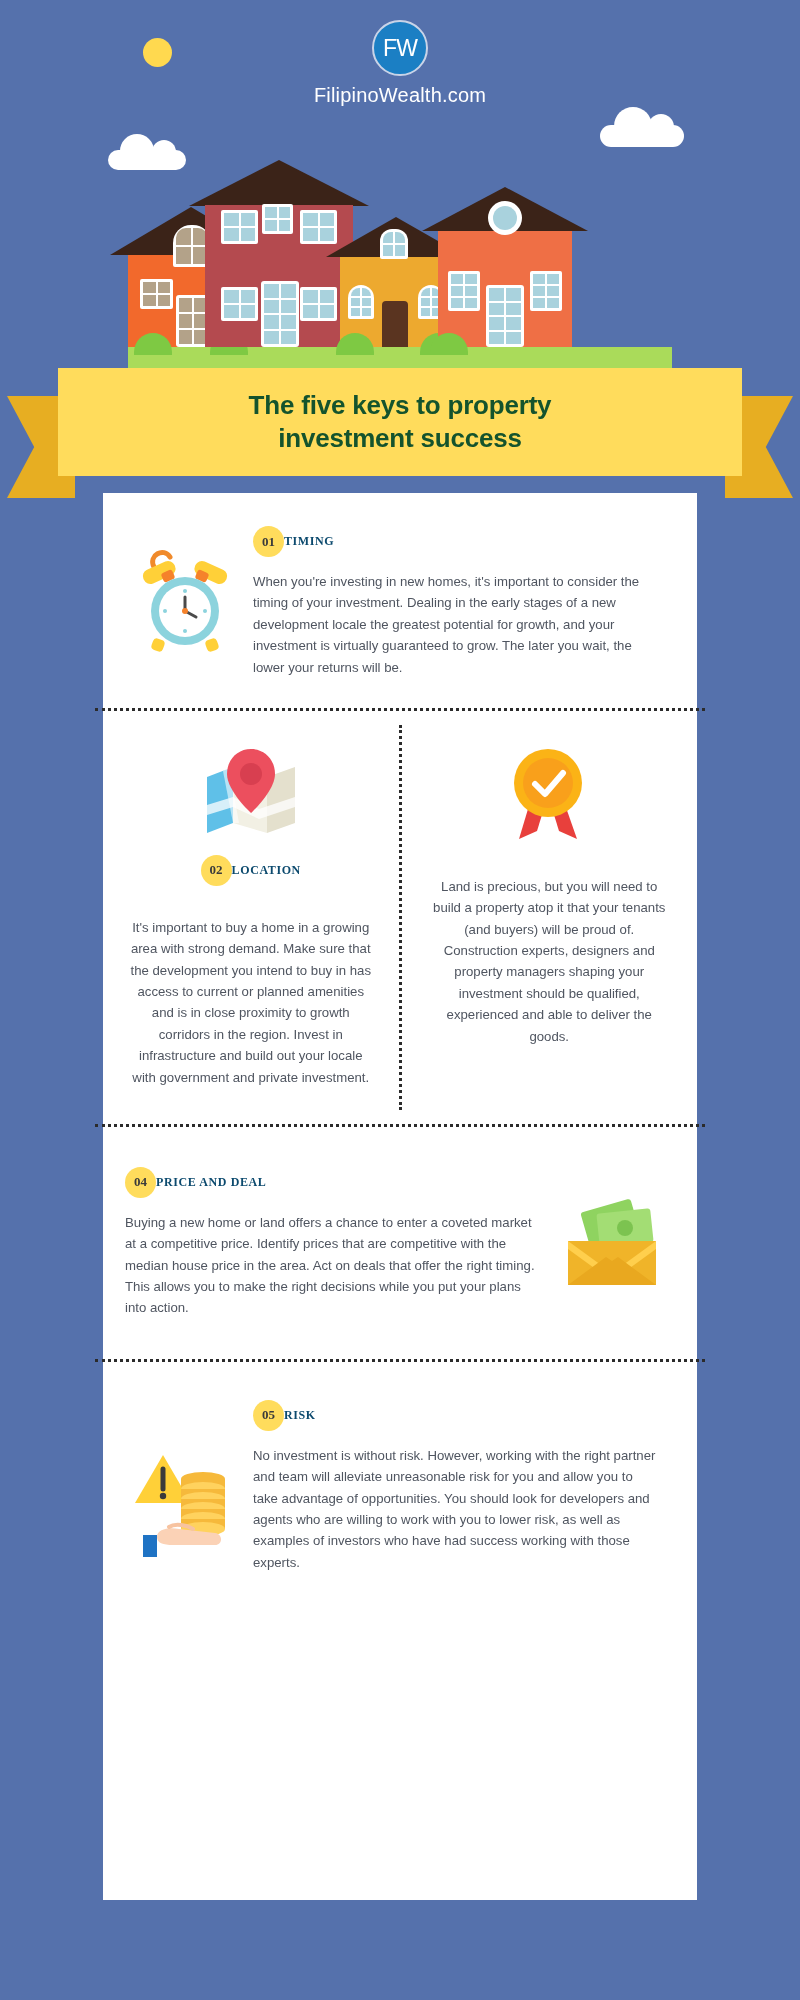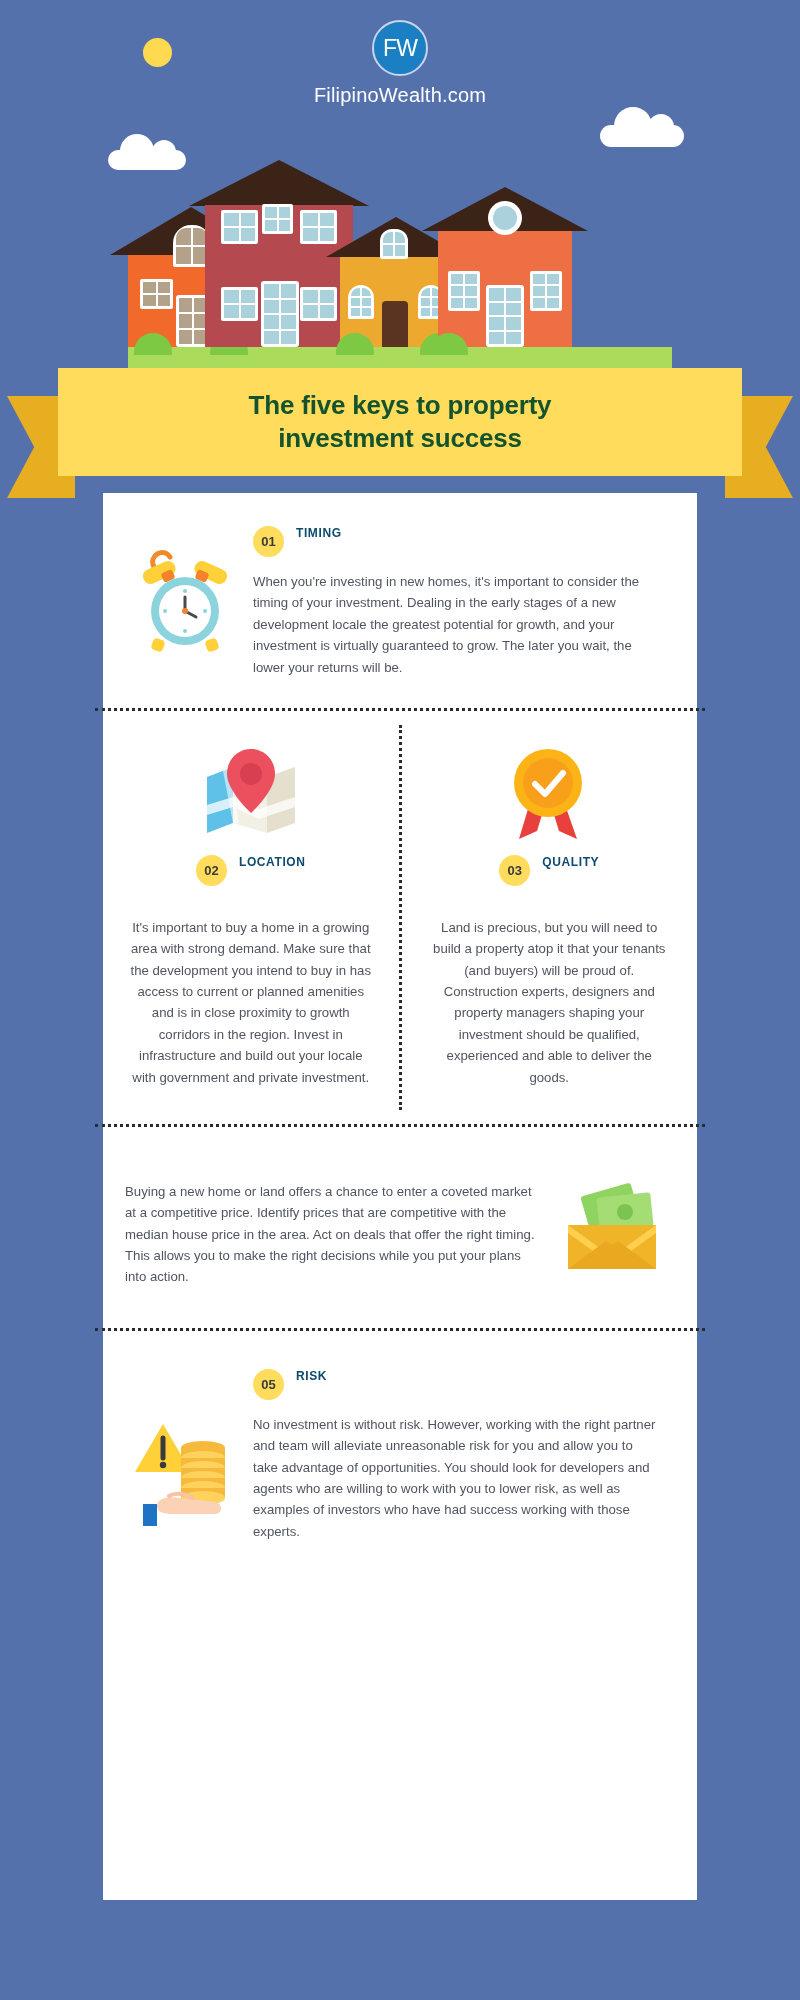"01" .head-row { align-items: flex-start -> center; font-family: none -> Liberation Serif, serif; gap: 12px -> 0 }
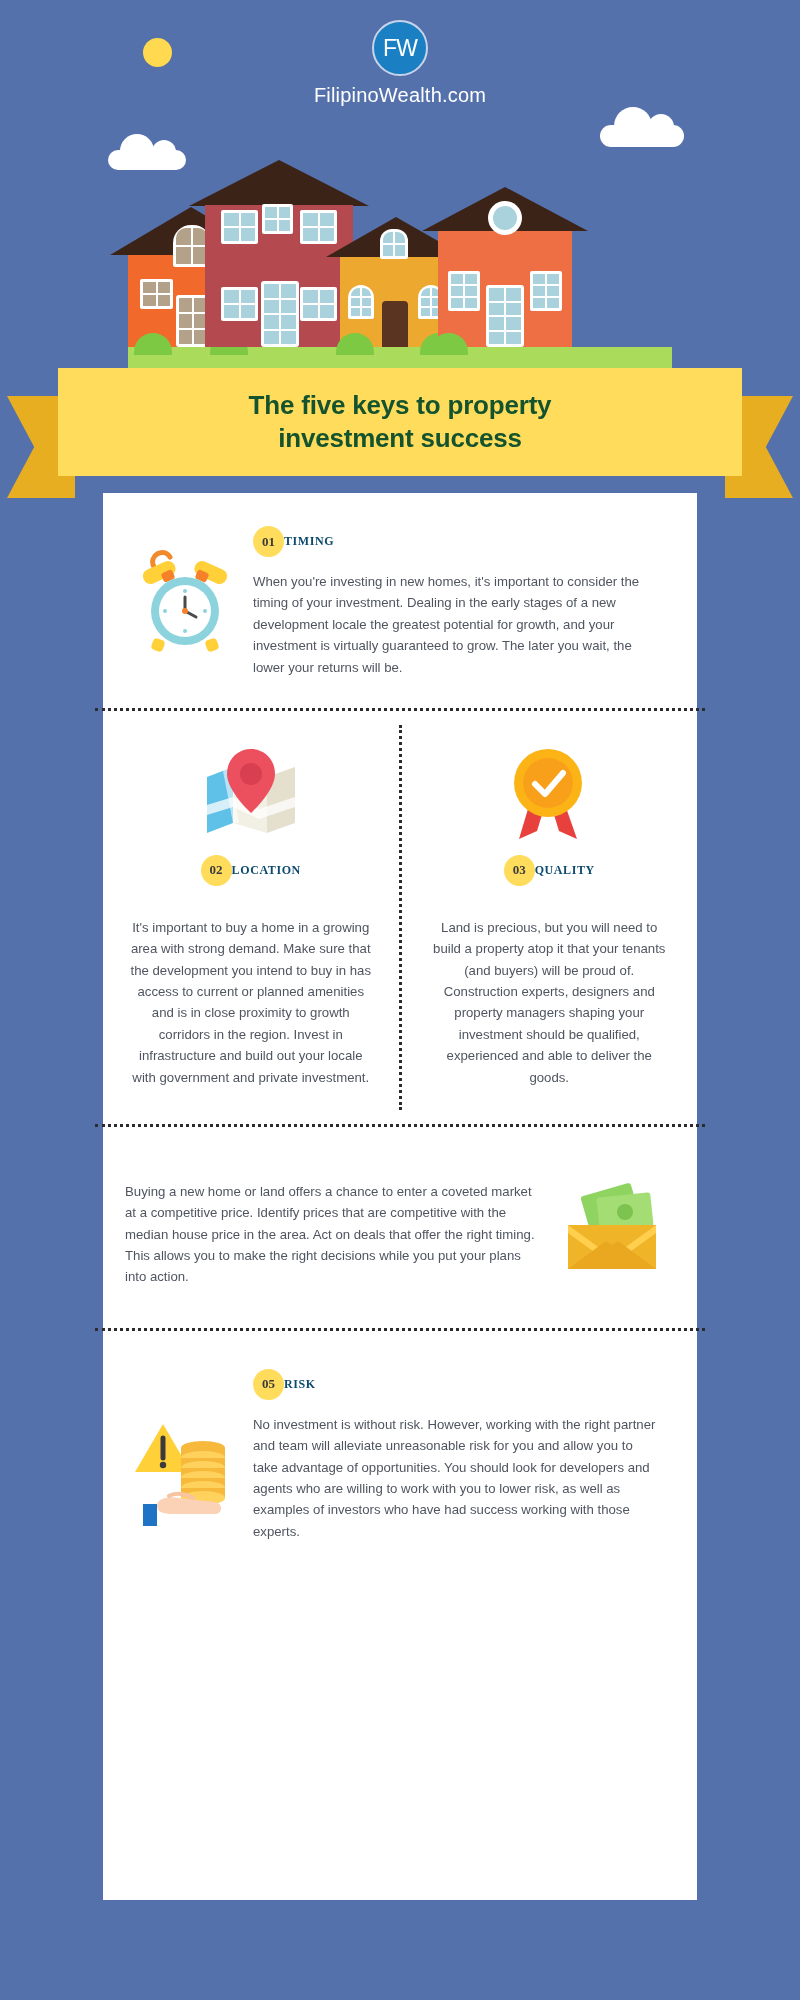"03" div.head-row { html: <div> <span>03</span> <span>QUALITY</span> </div> -> none }
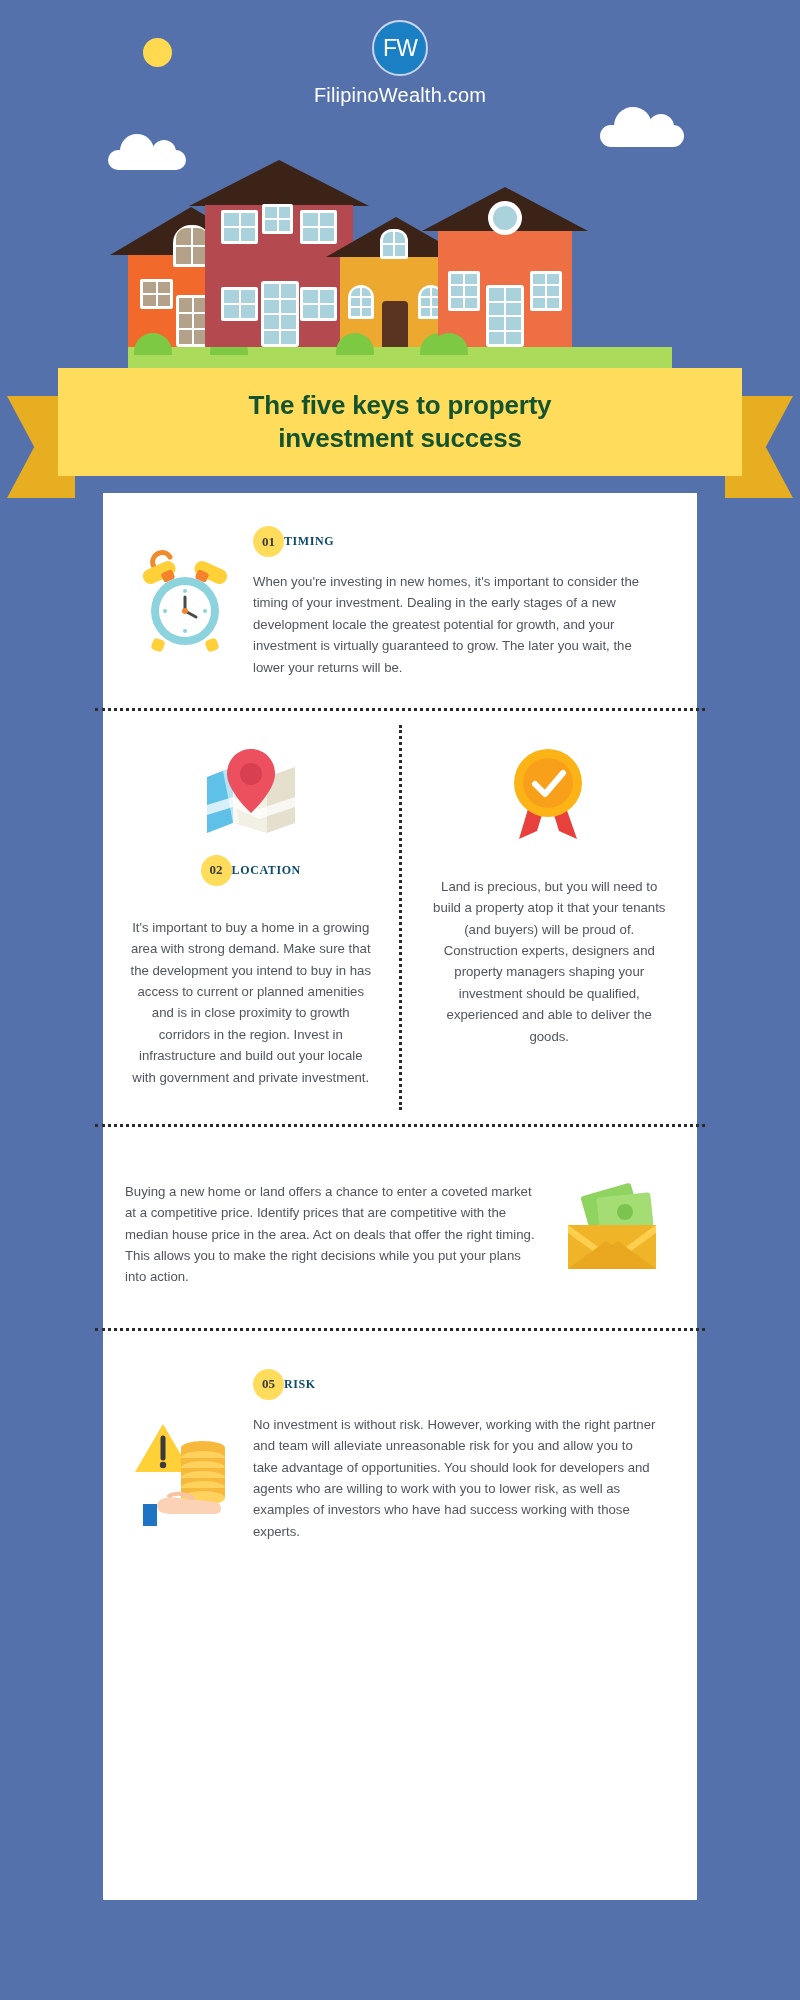"04" div.head-row { html: none -> <div> <span>04</span> <span>PRICE AND DEAL</span> </div> }
